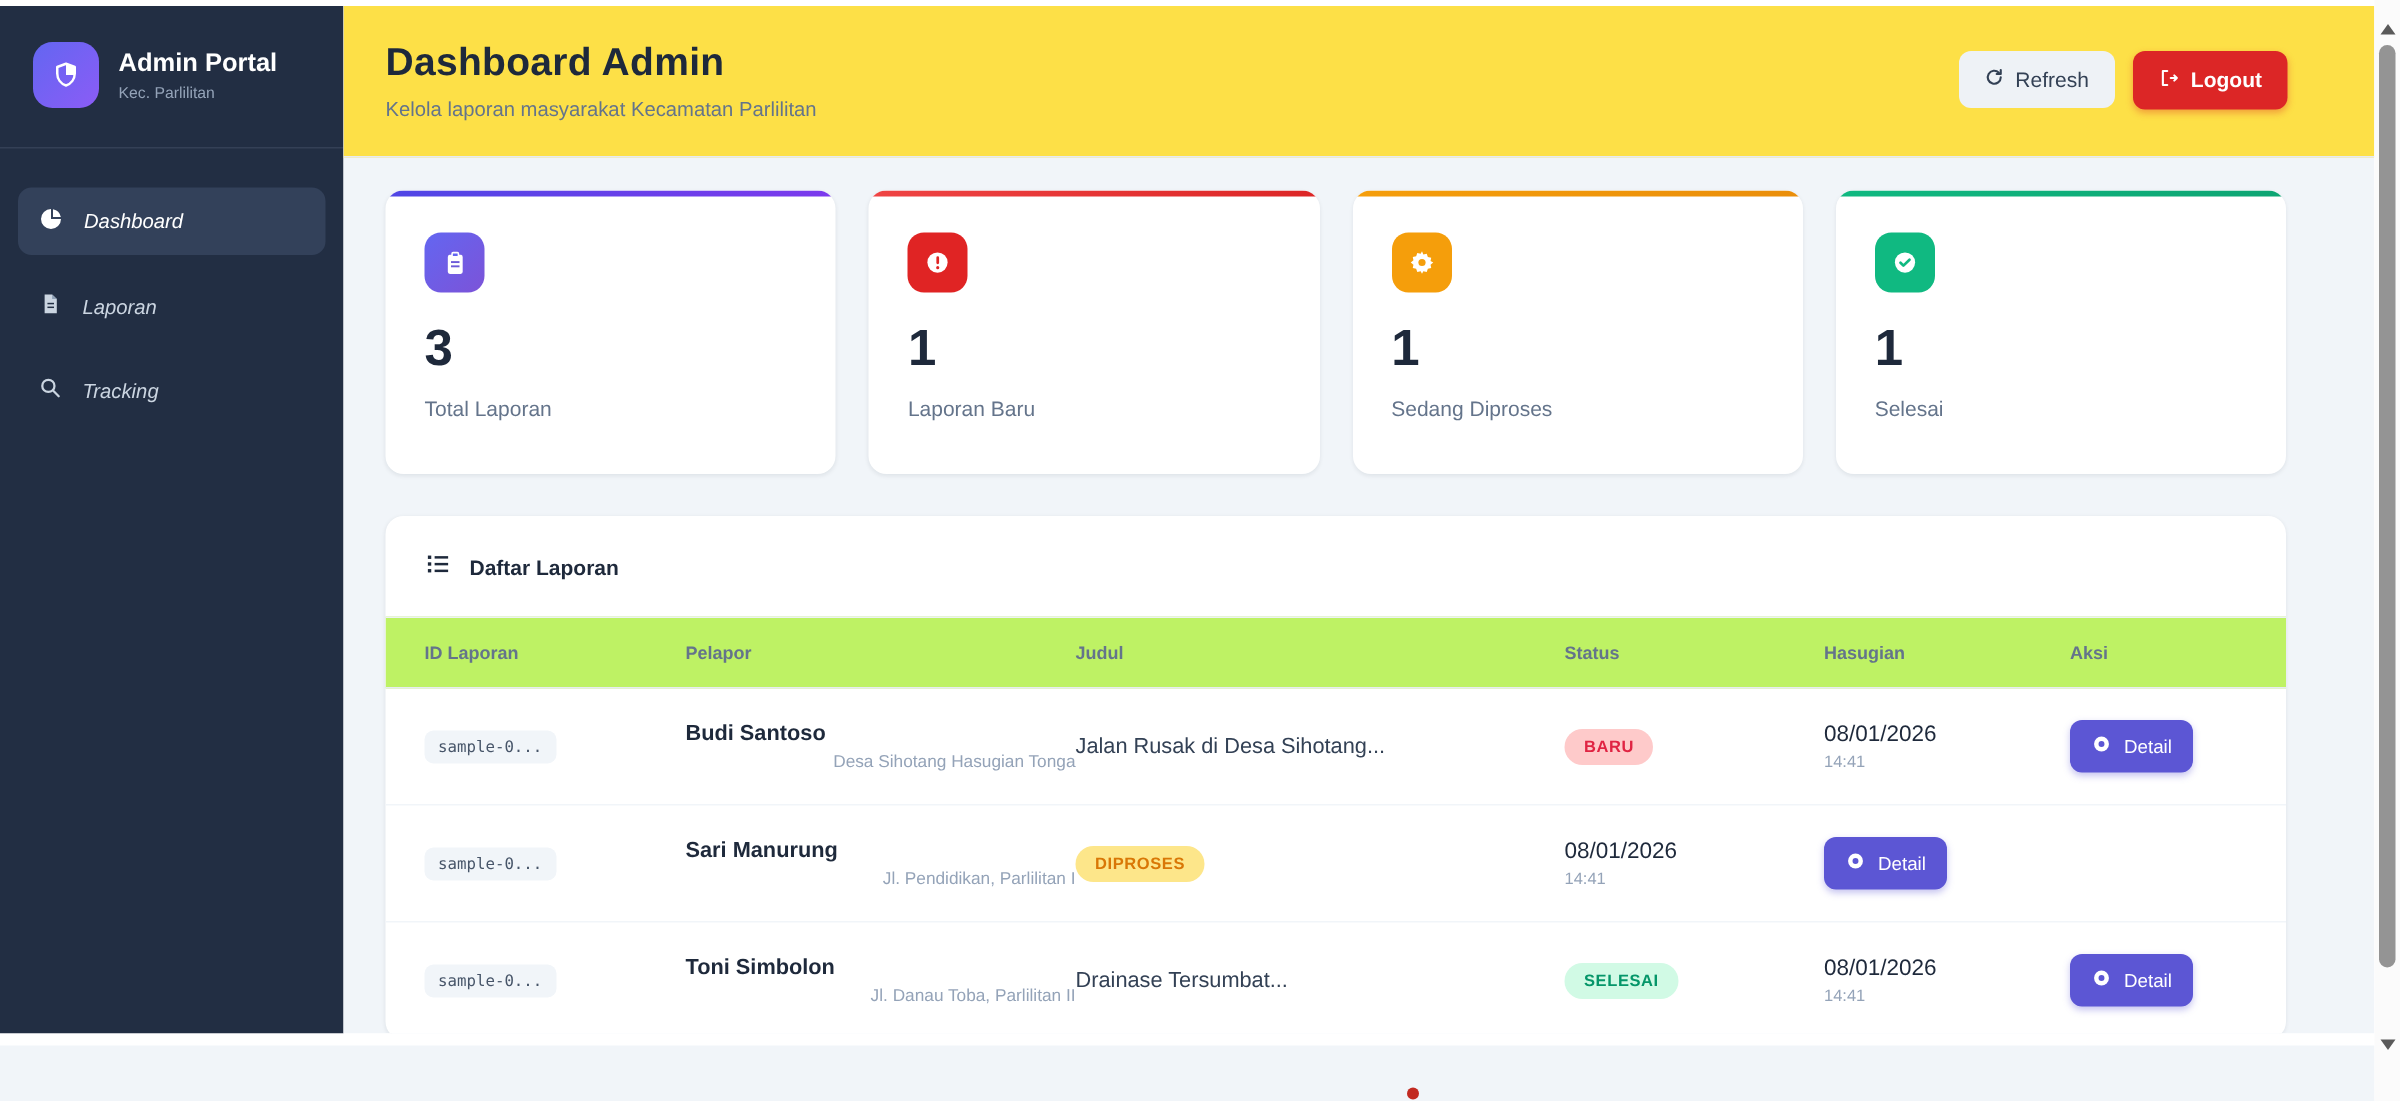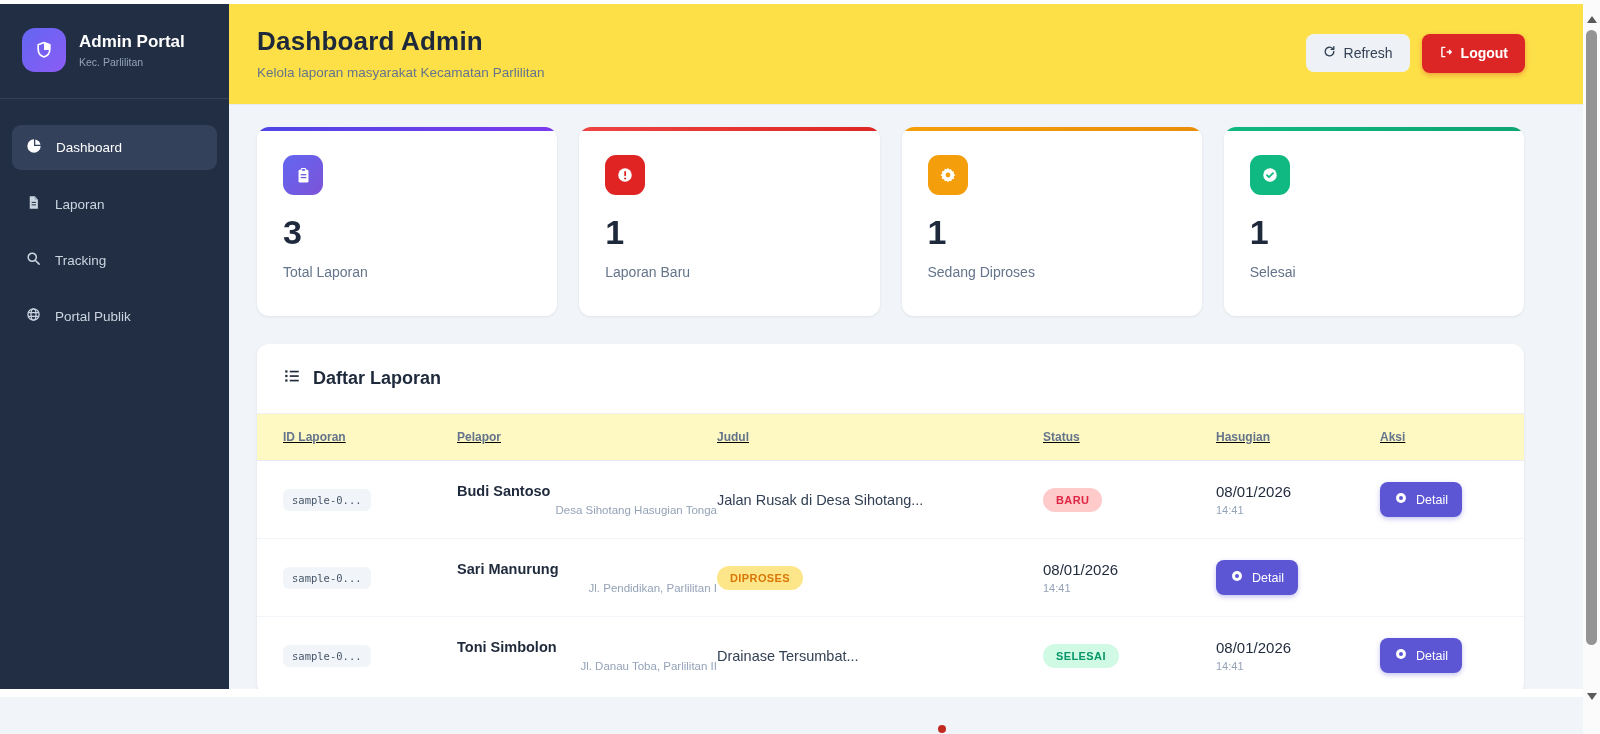"Dashboard" .nav-item { font-style: none -> italic }
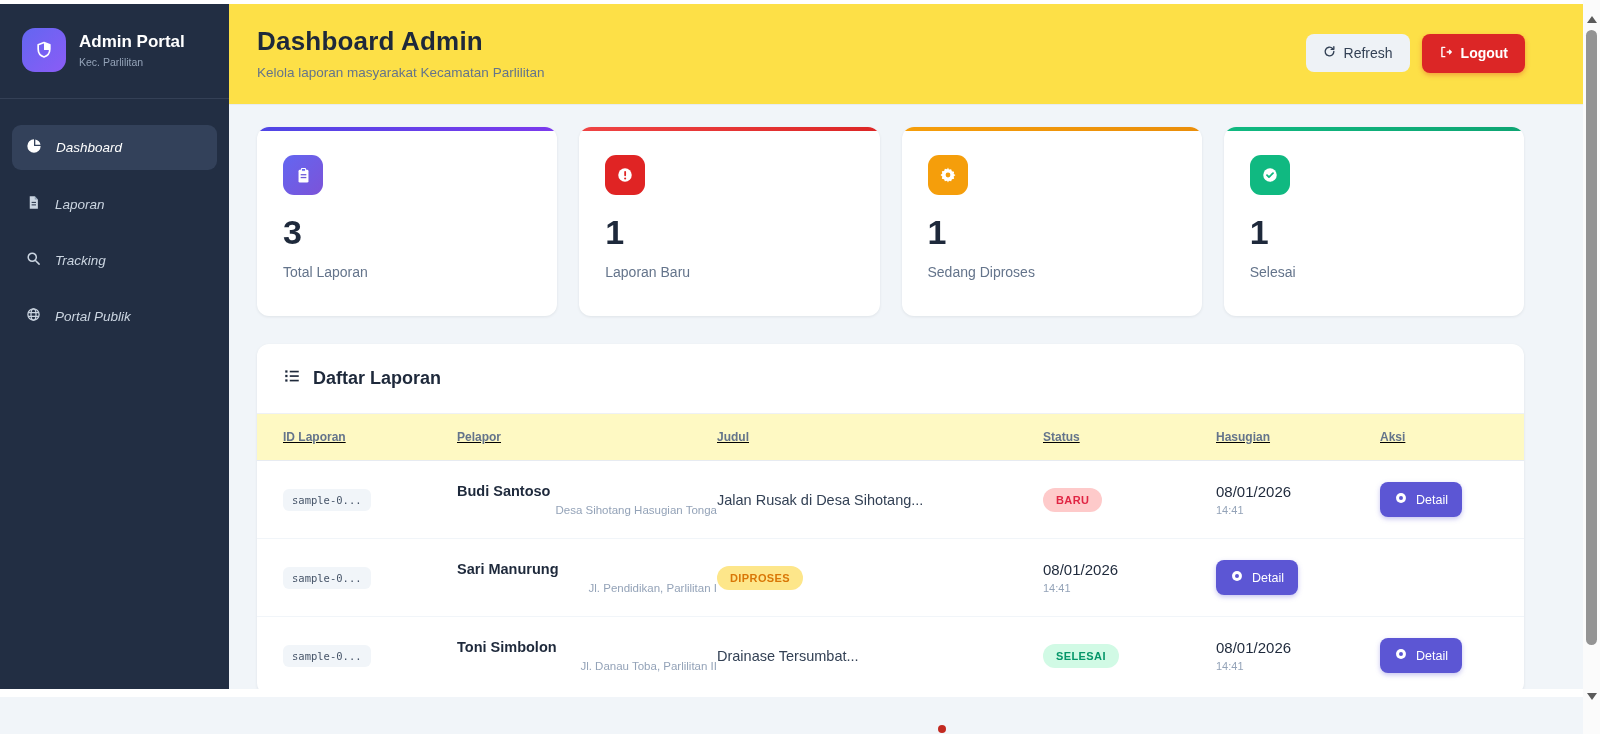"Portal Publik" div.nav-item { html: <div> <span> <svg> <circle></circle> <ellipse></ellipse> <path></path> </svg> </span> <span>Portal Publik</span> </div> -> none }
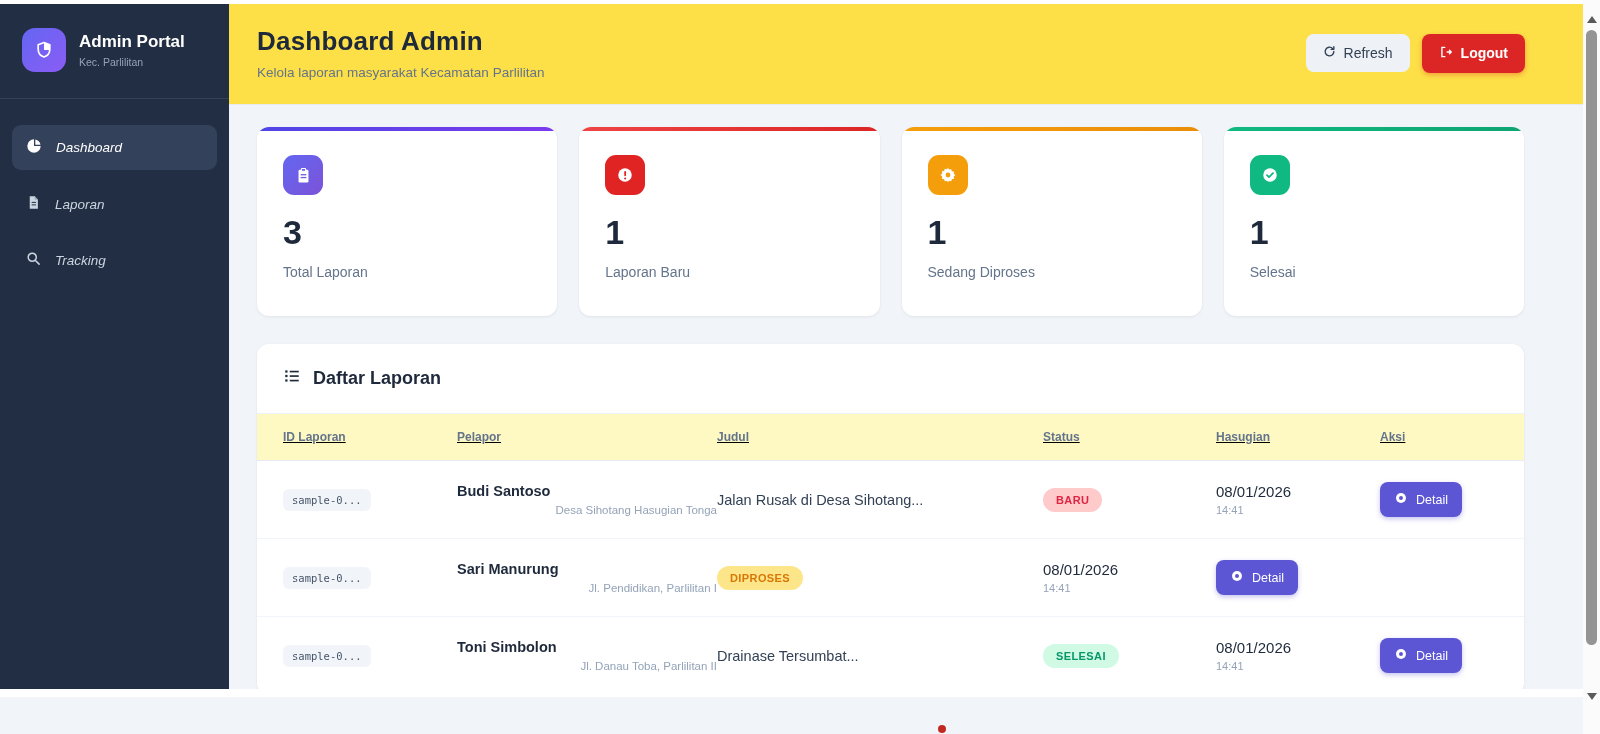"Daftar Laporan" .table-title { font-size: 18px -> 14px }
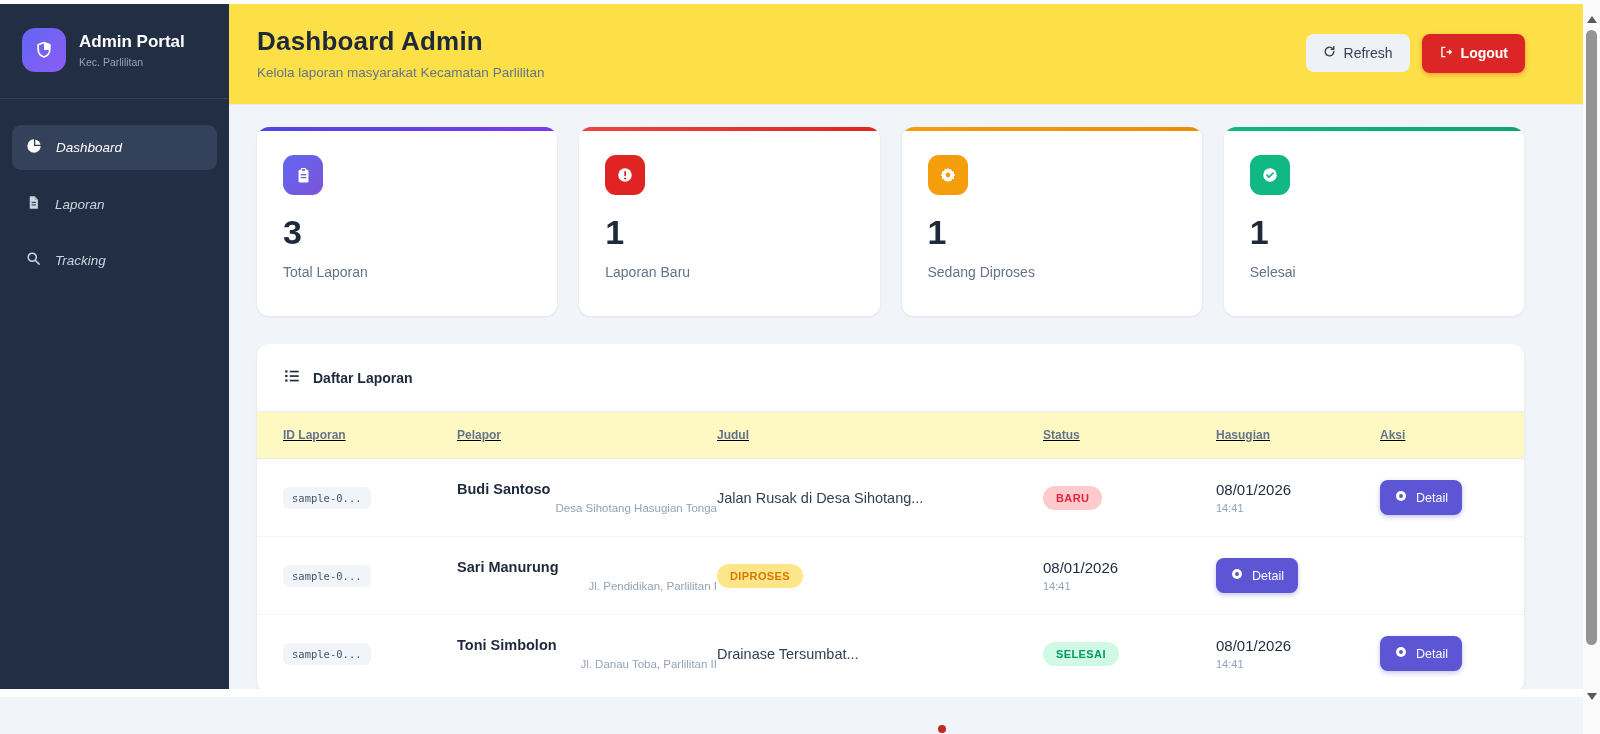"ID Laporan" .thead { background: #fef9c3 -> #bef264; text-decoration: underline -> none }
